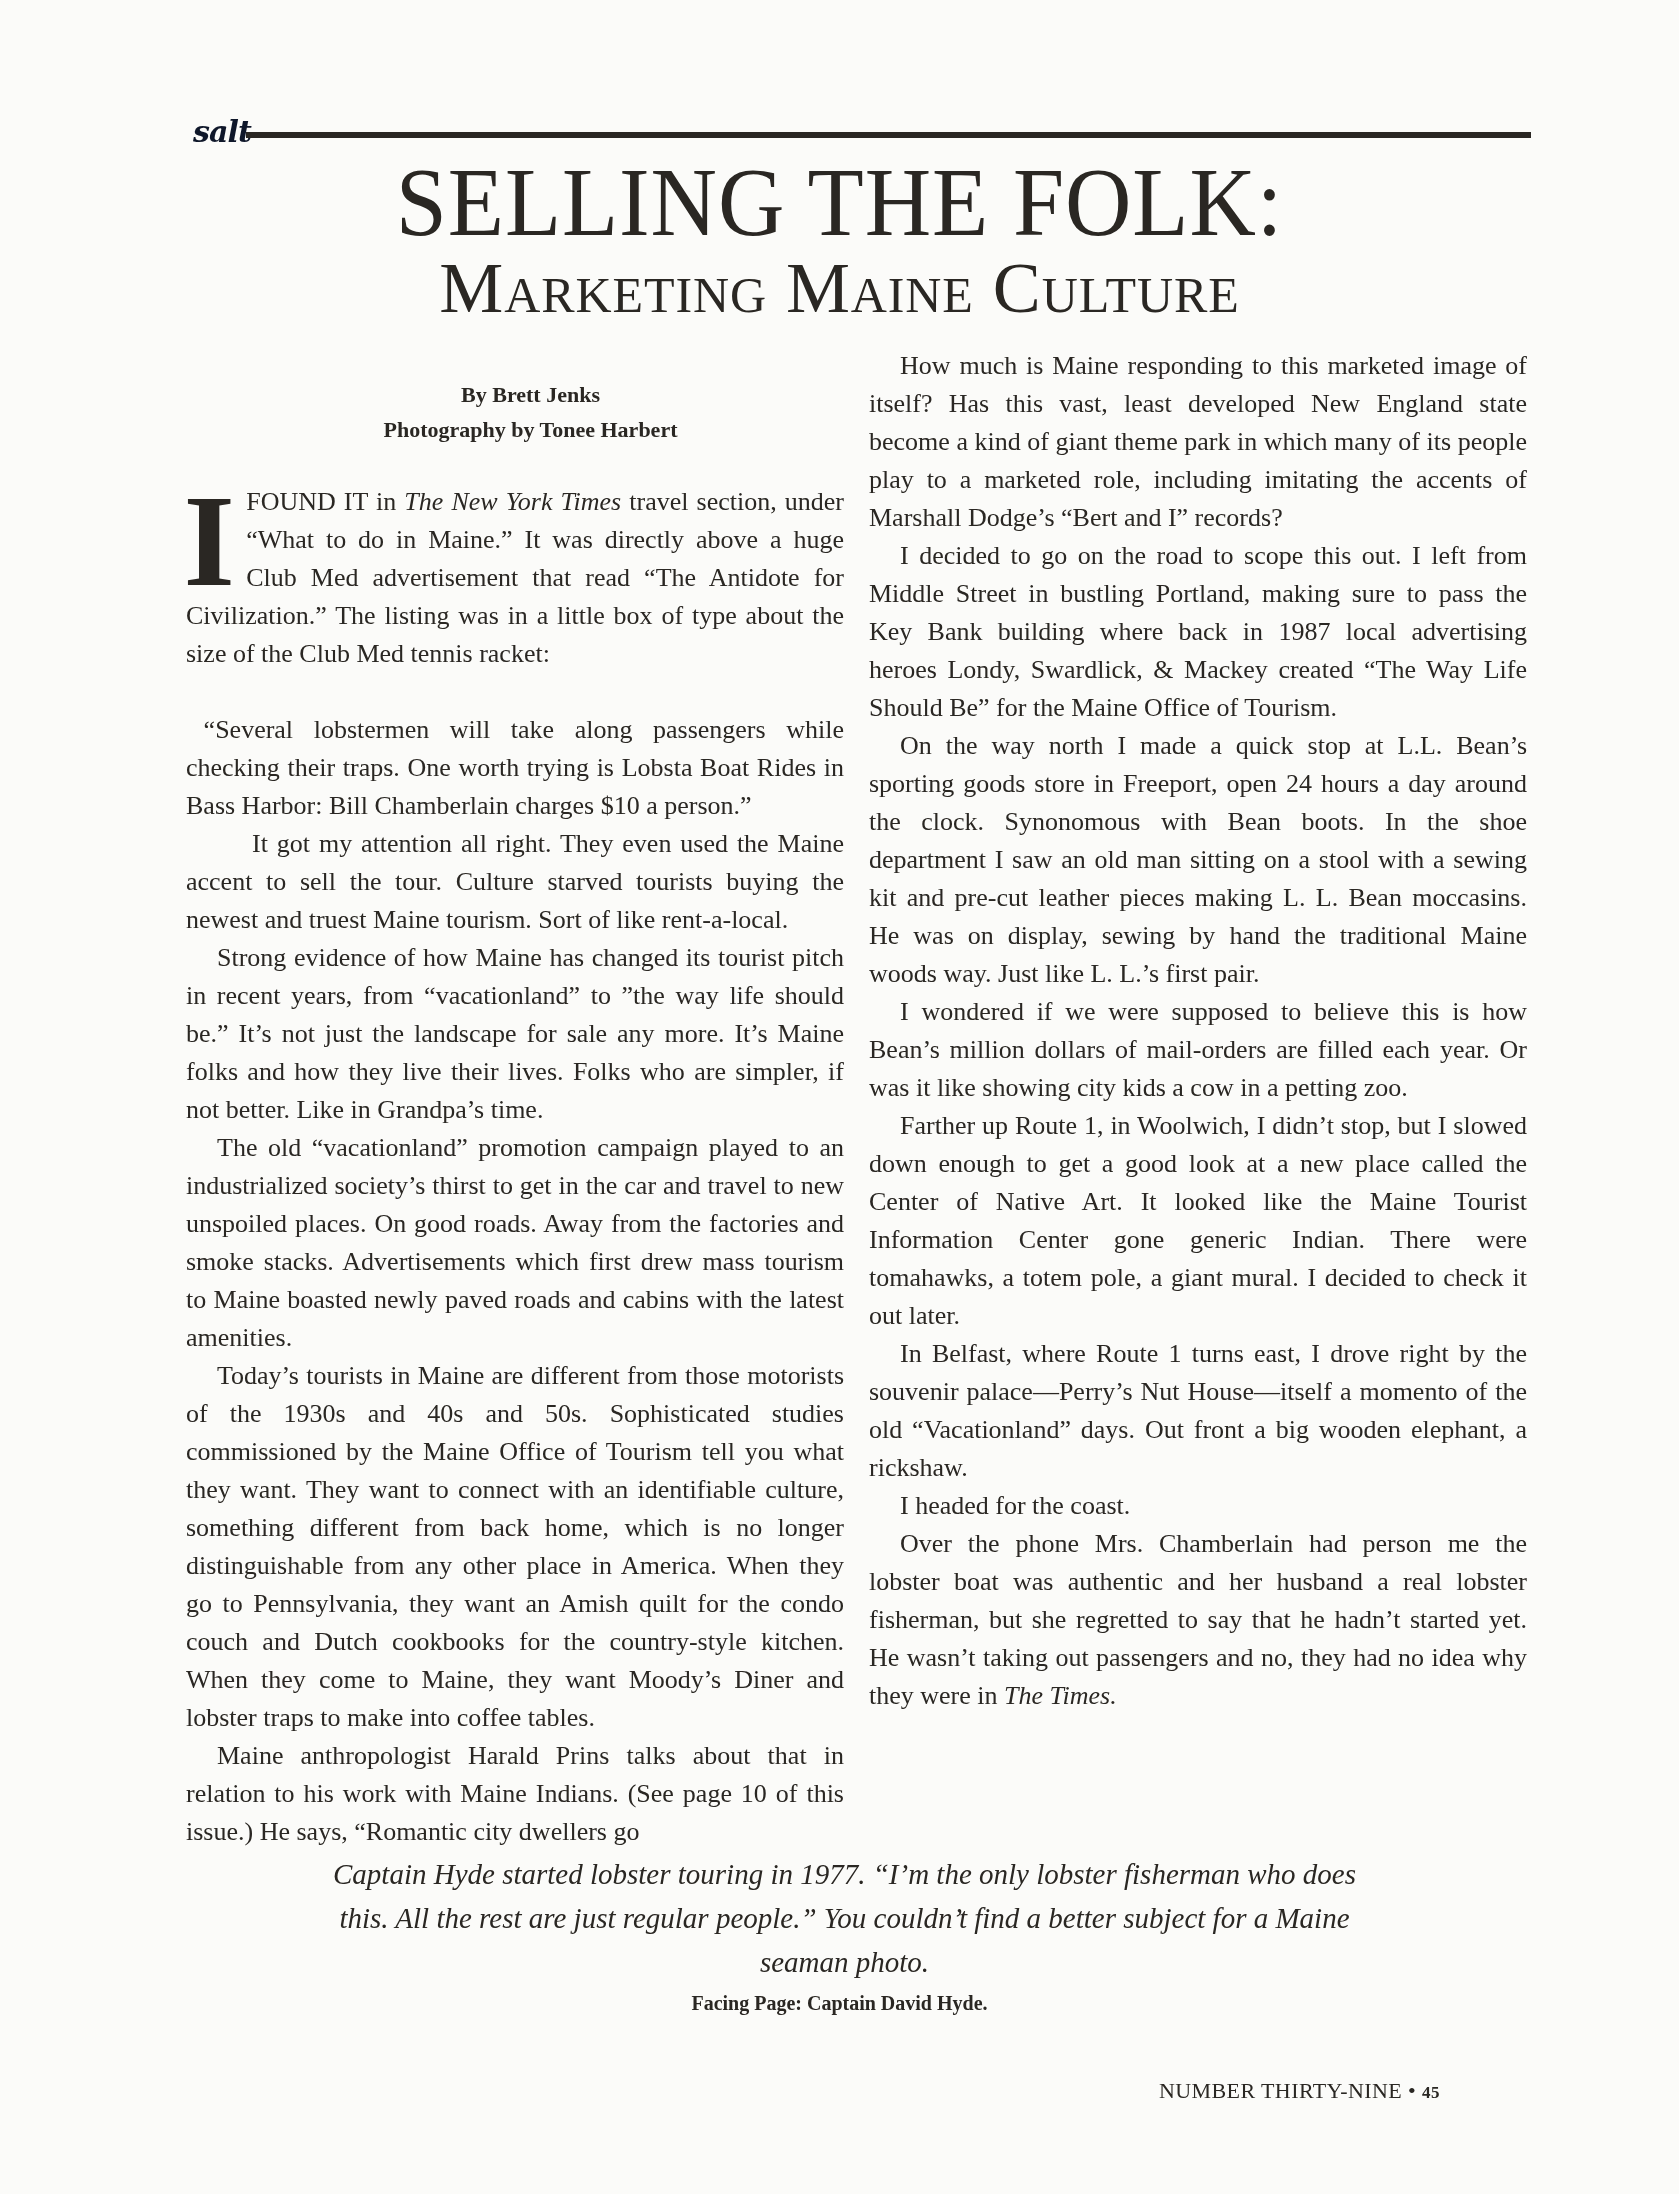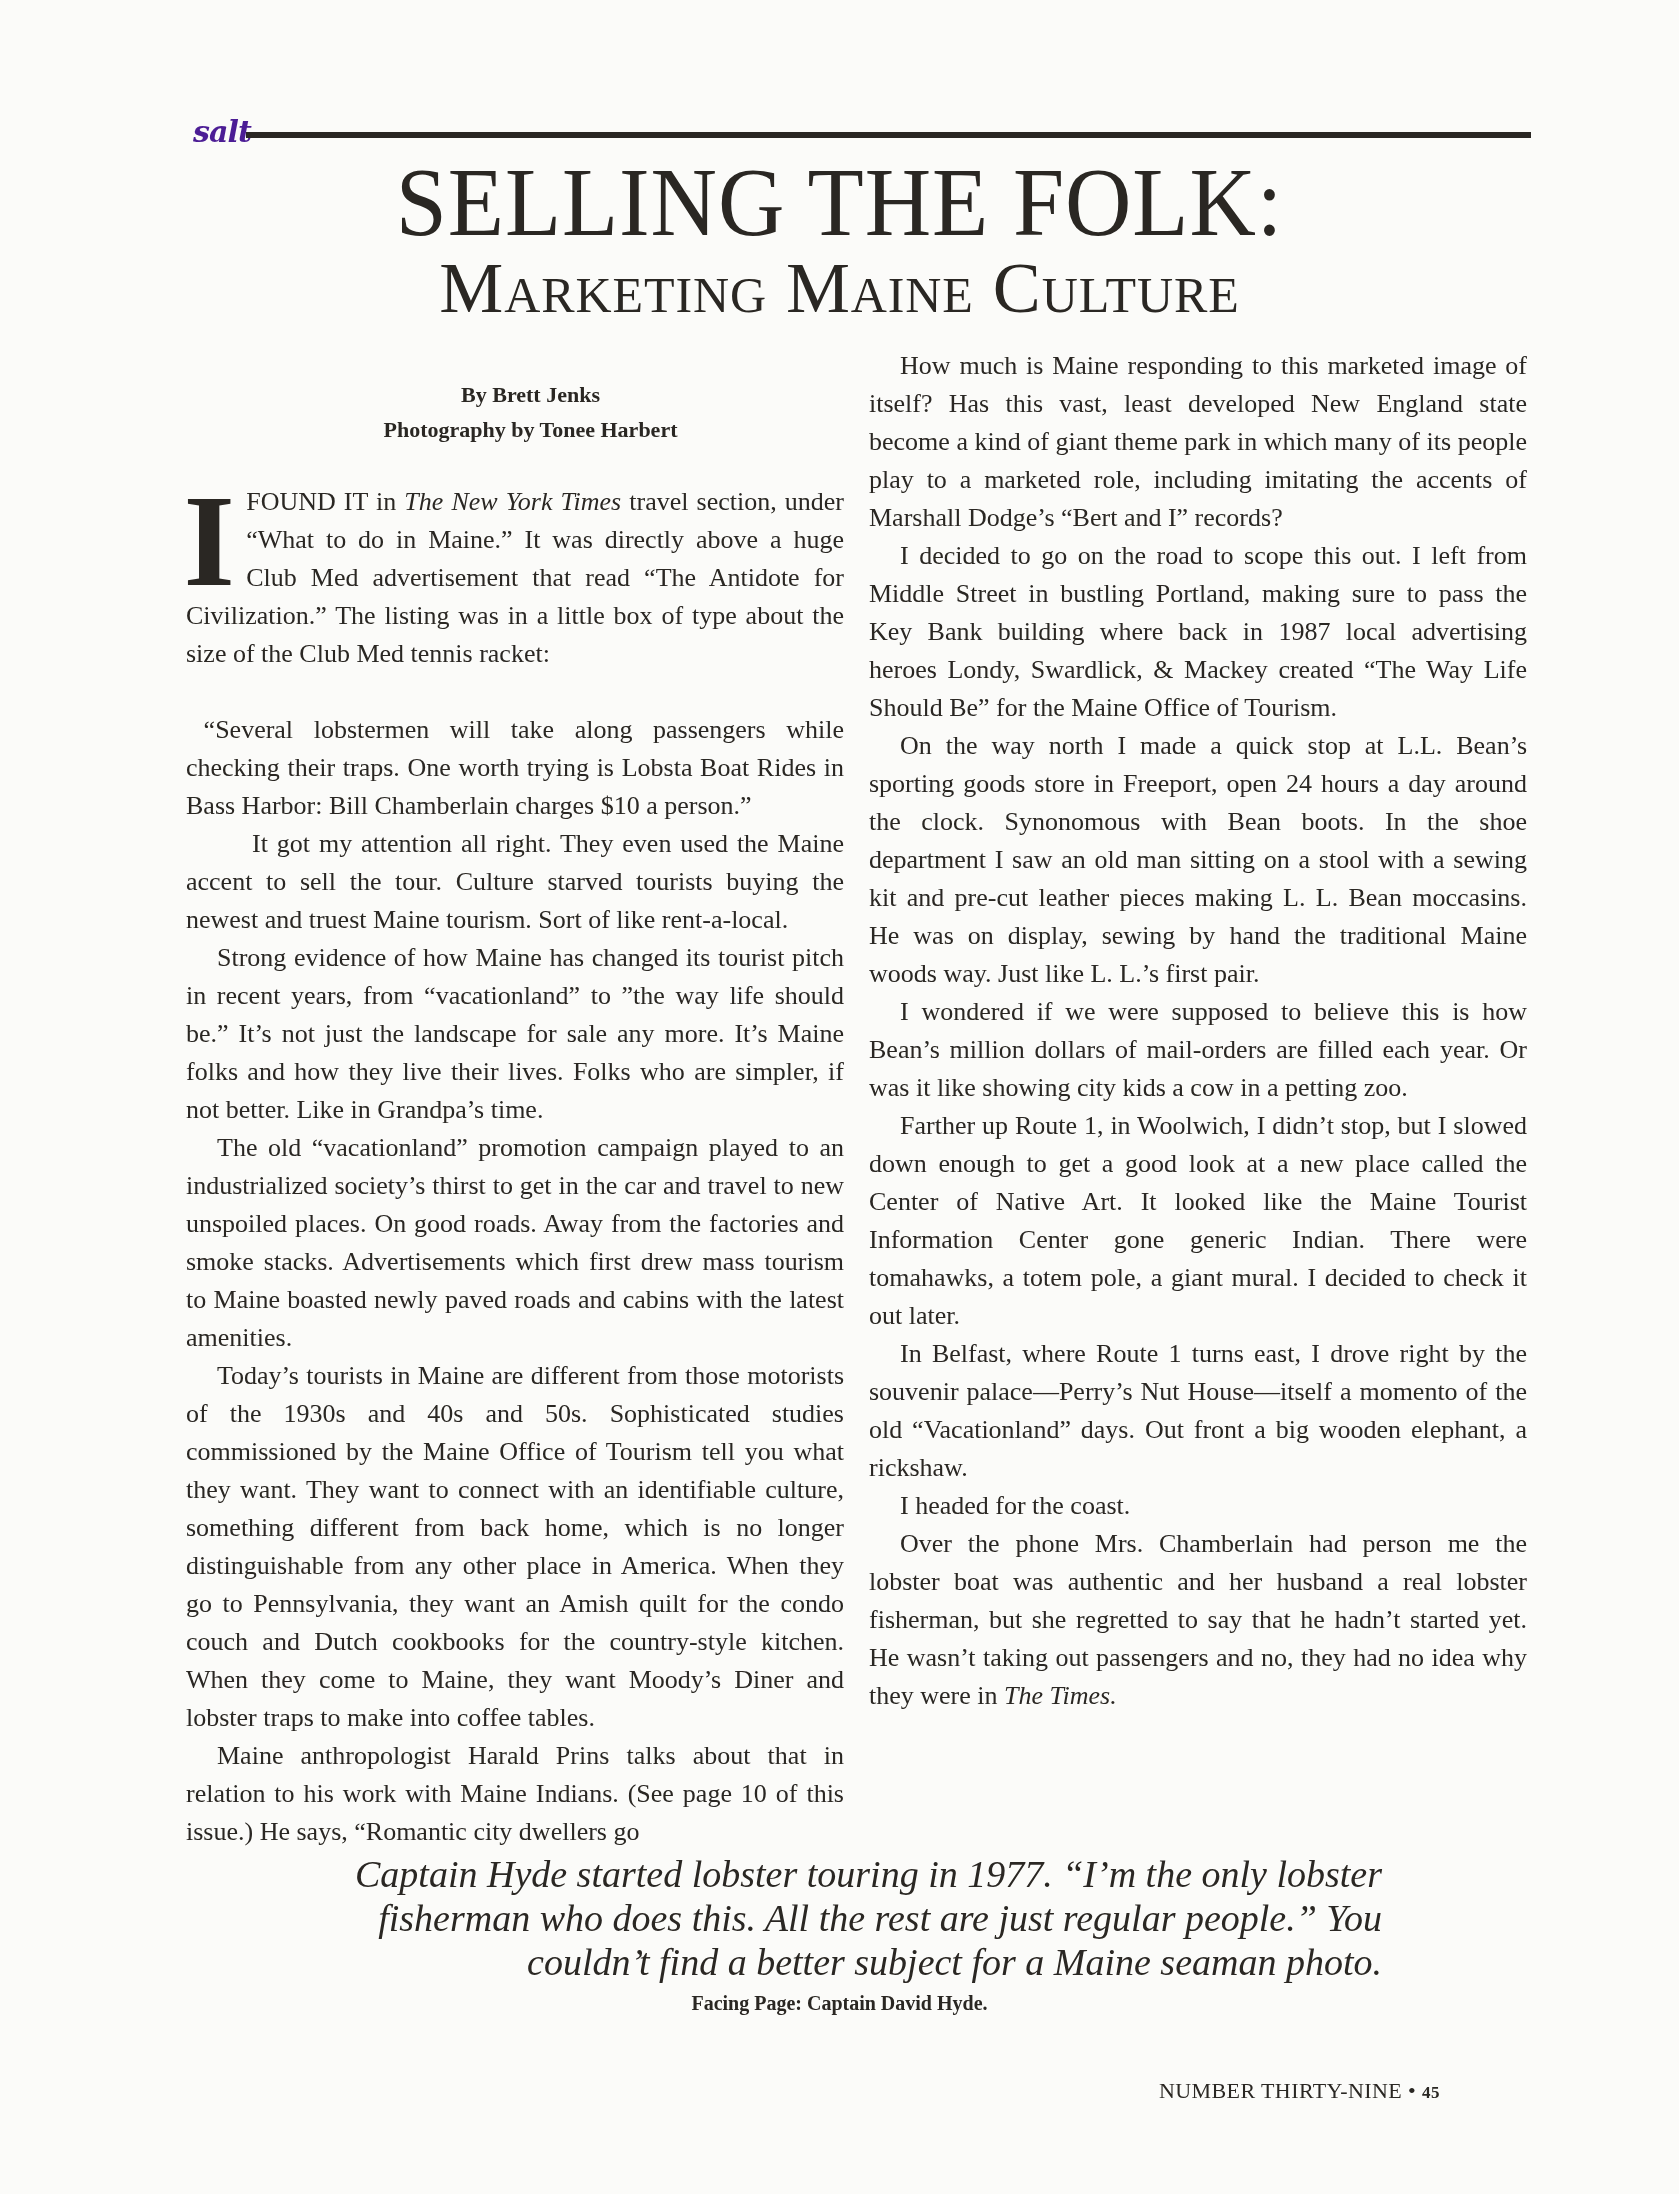"salt" .salt-logo { color: #4c1d95 -> #0f172a }
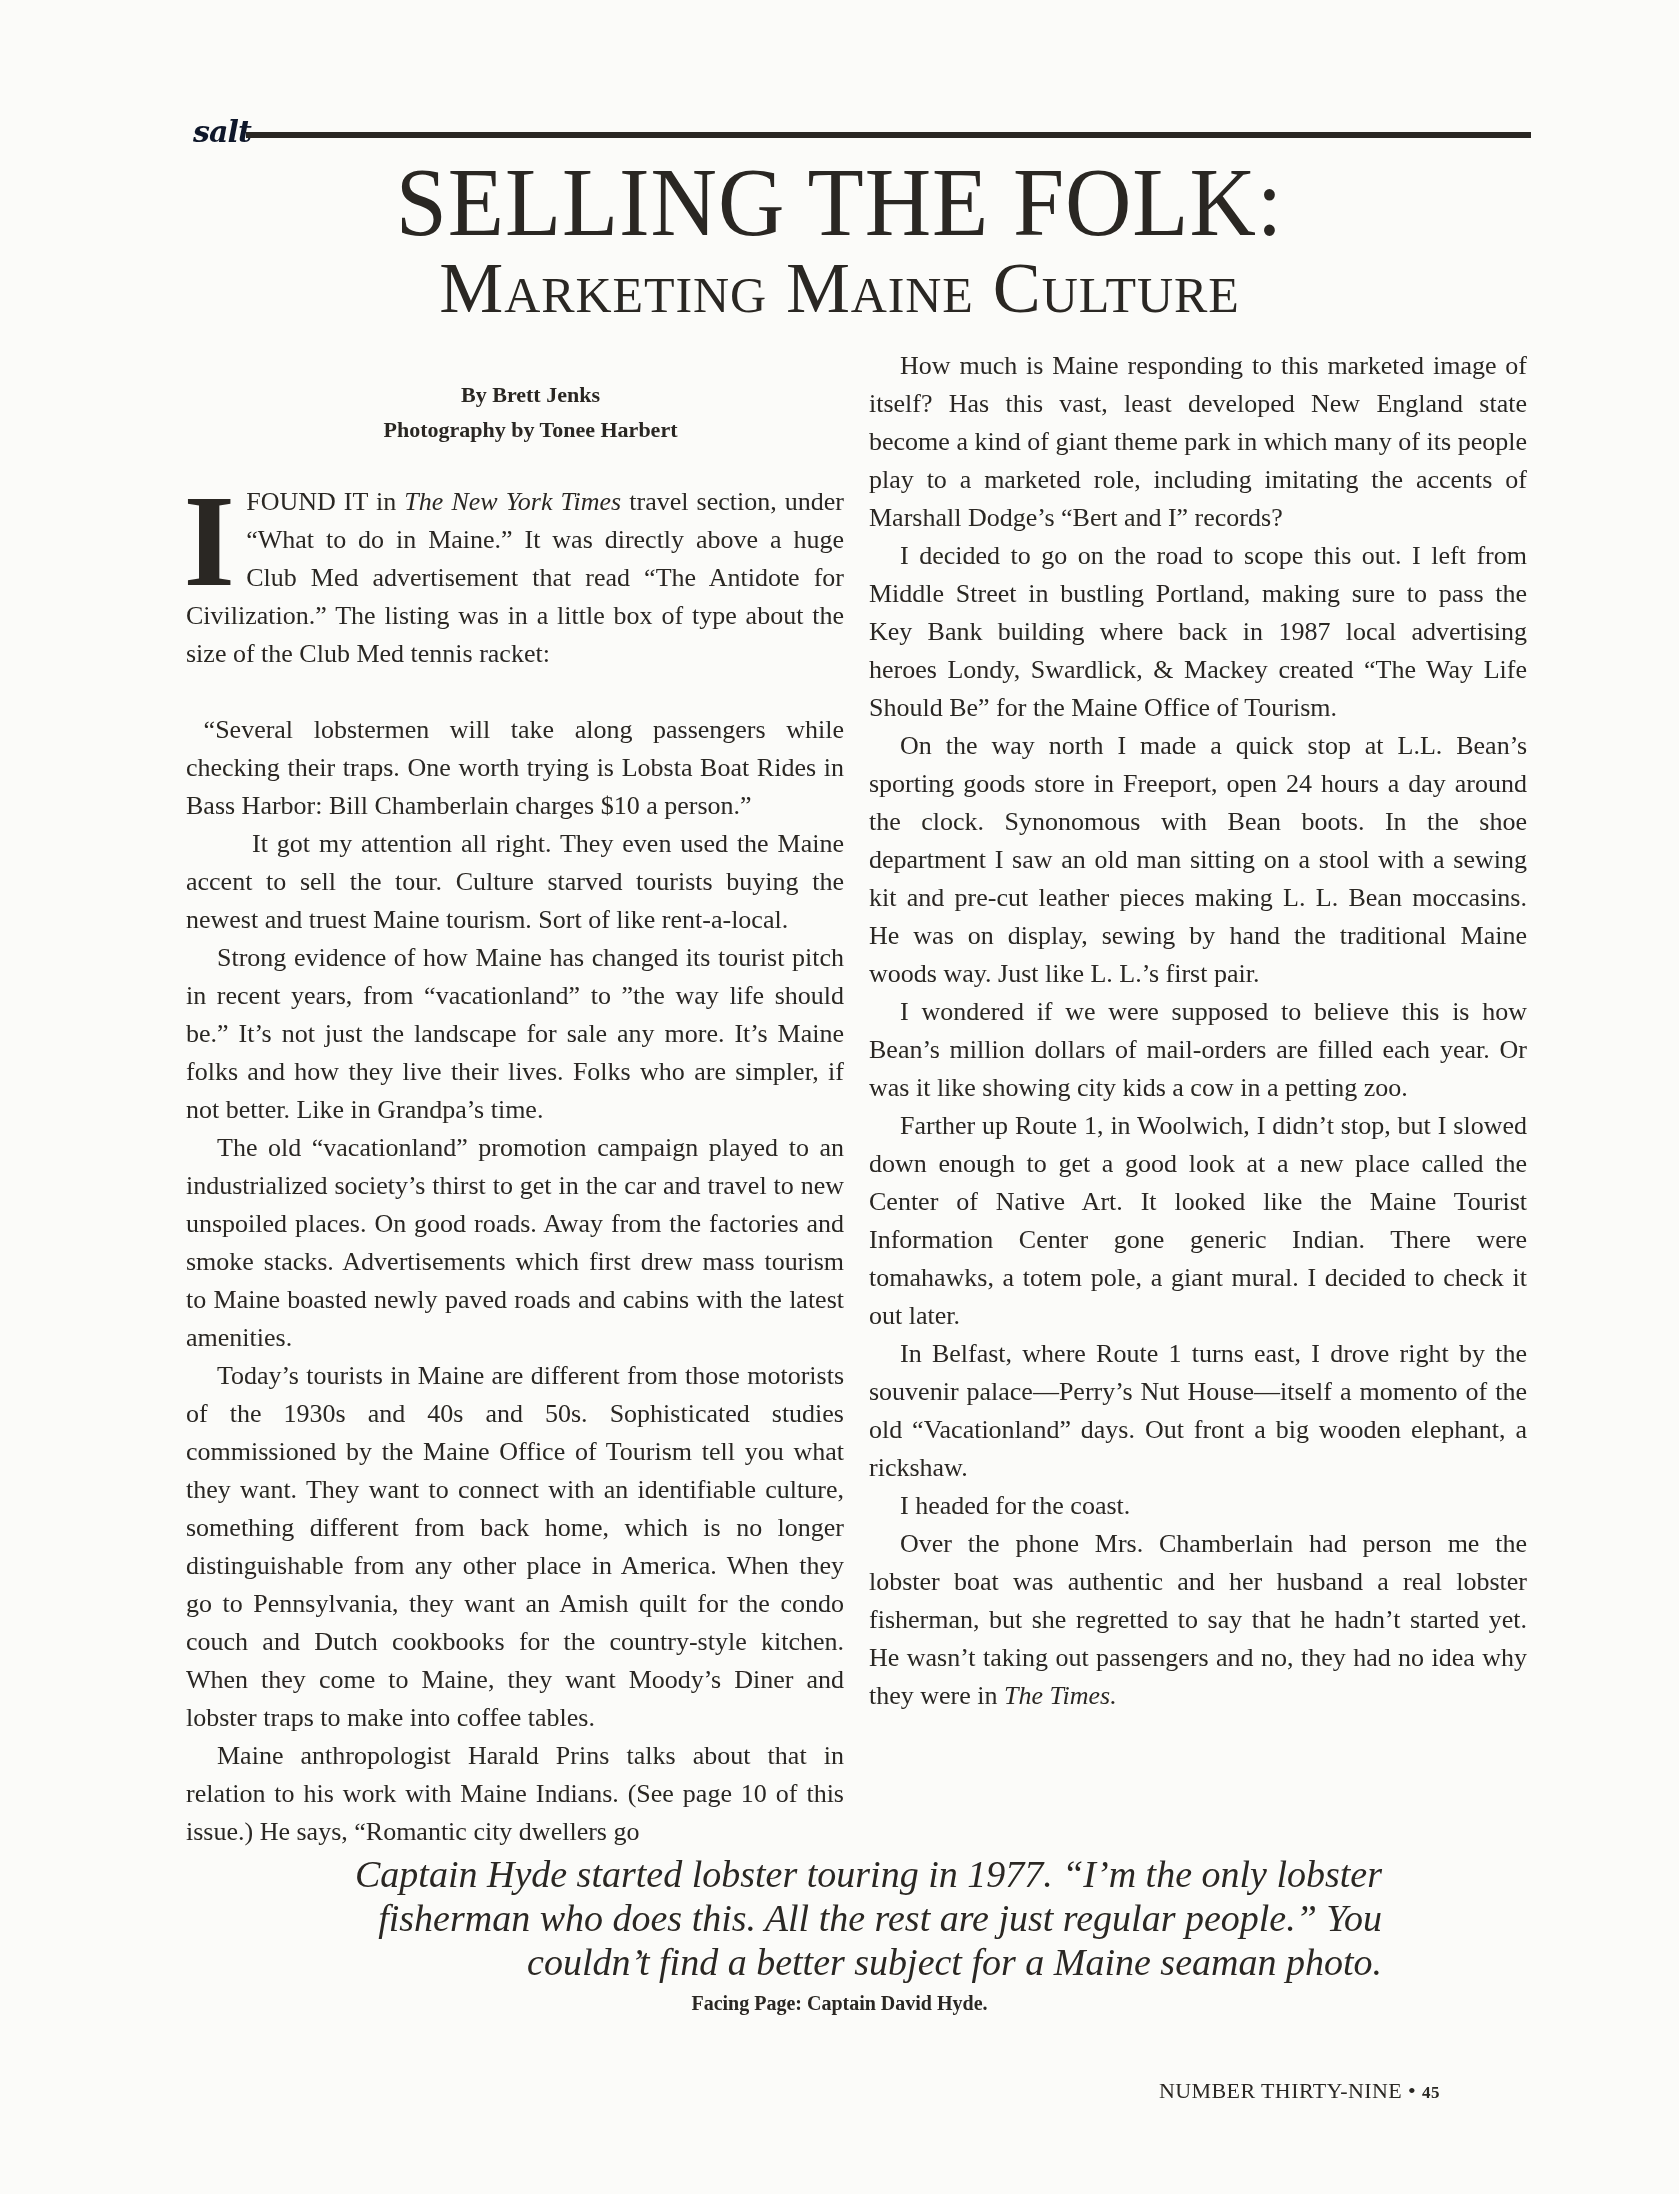"Captain Hyde started lobster touring" .caption { font-size: 38px -> 29px; text-align: right -> center }
